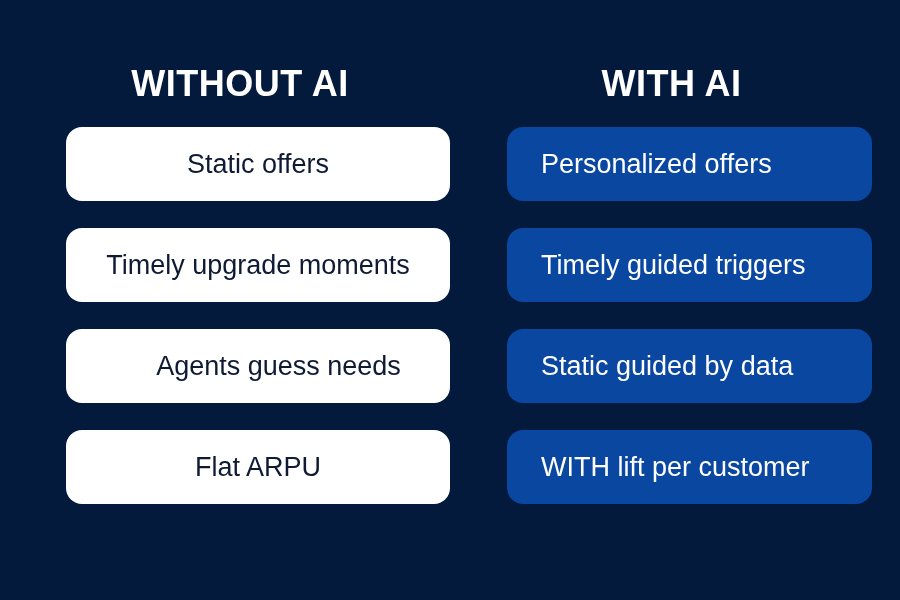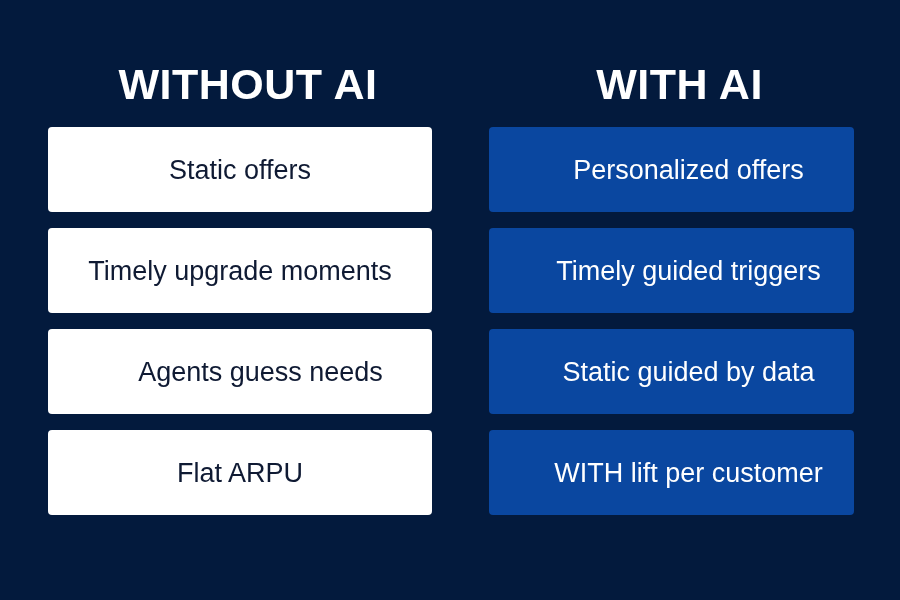"WITHOUT AI" .heading { font-size: 43px -> 36px; left: 8px -> 0 }
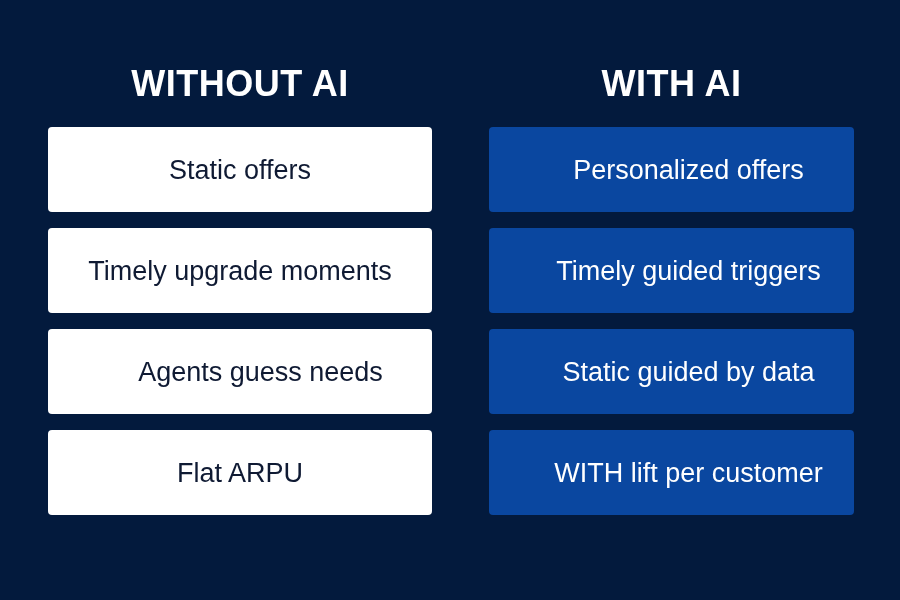"Static offers" .card { border-radius: 4px -> 16px; height: 85px -> 74px; left: 0 -> 18px }
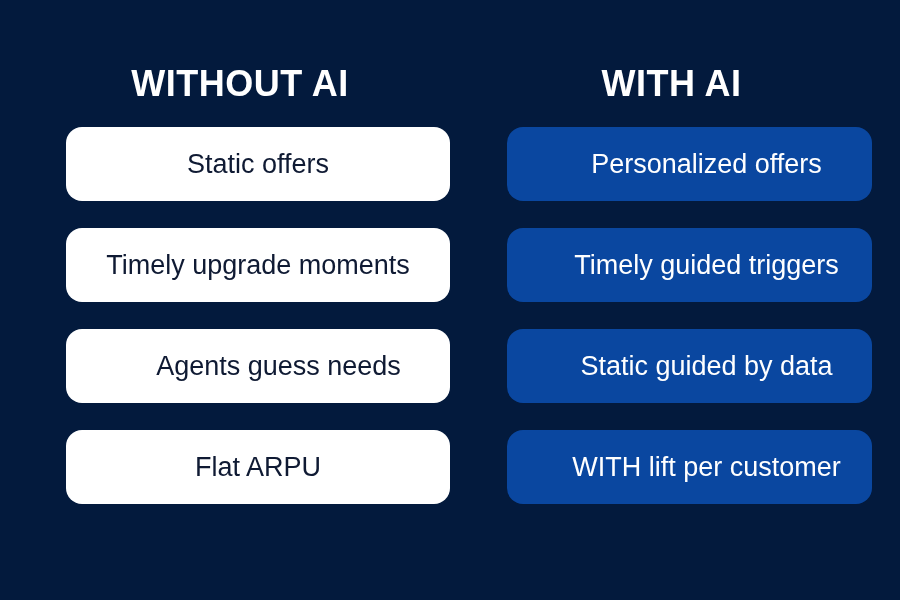"Personalized offers" .card-blue.pad-left { justify-content: center -> flex-start }
